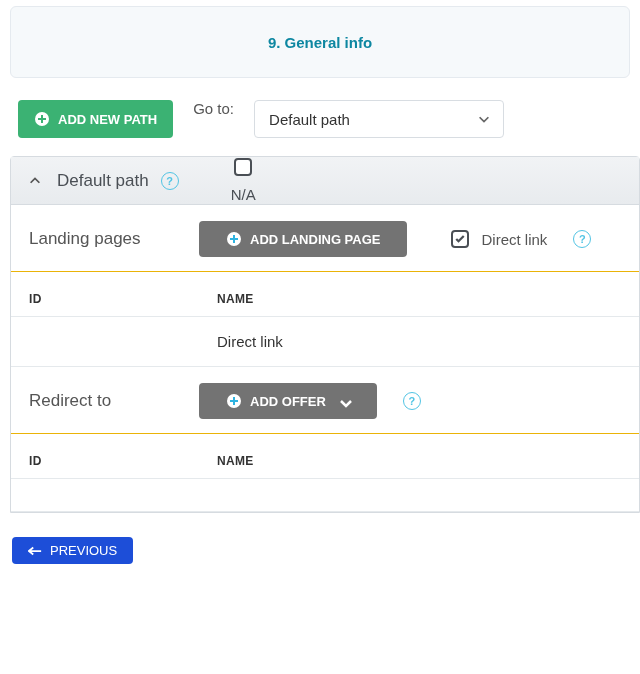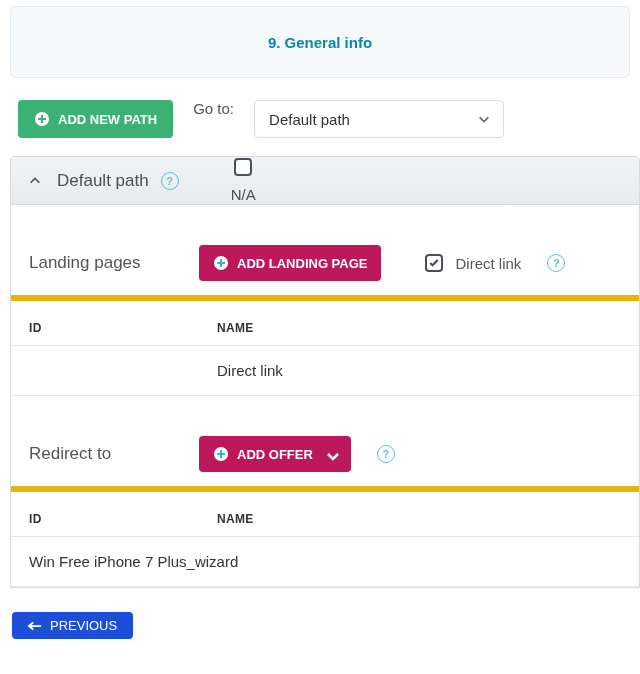"Landing pages" .section-row { border-bottom: 6px solid #eab308 -> 1px solid #eab308; margin-top: 24px -> none }
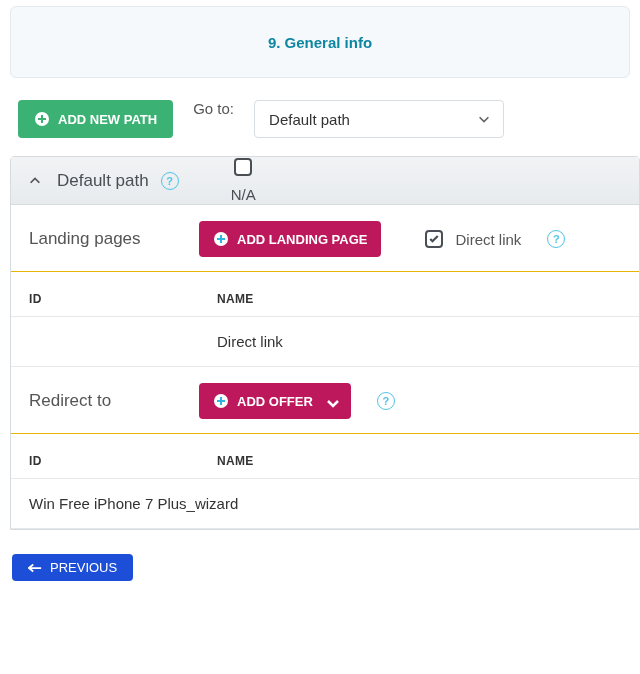"ADD LANDING PAGE" .btn-blue { background: #be185d -> #737373; padding: 0 14px -> 0 27px }
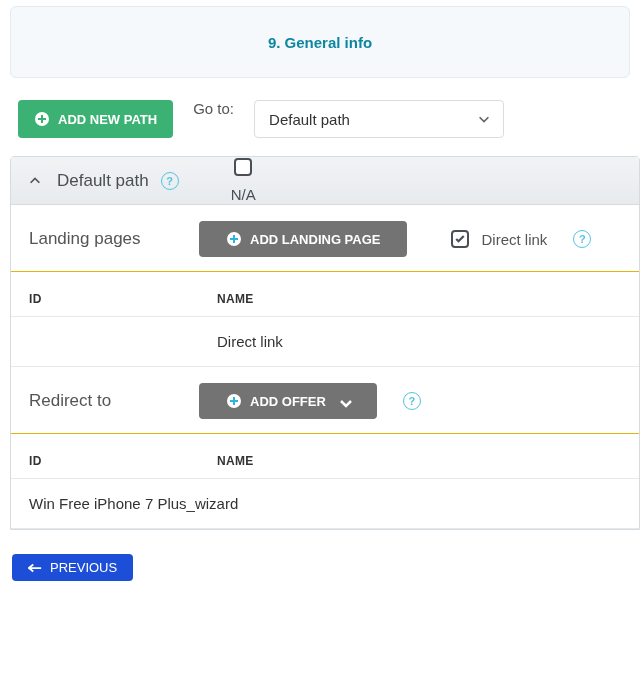"Win Free iPhone 7 Plus_wizard" div.col-name { html: <div>Win Free iPhone 7 Plus_wizard</div> -> none }
